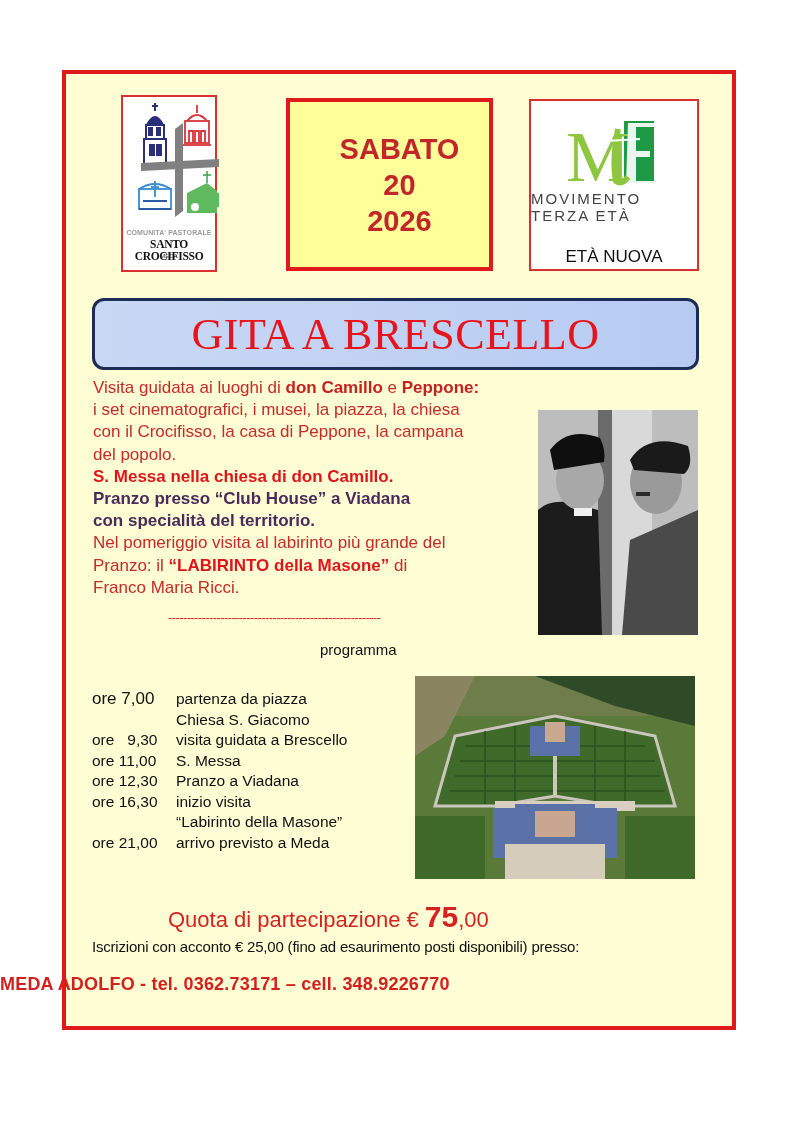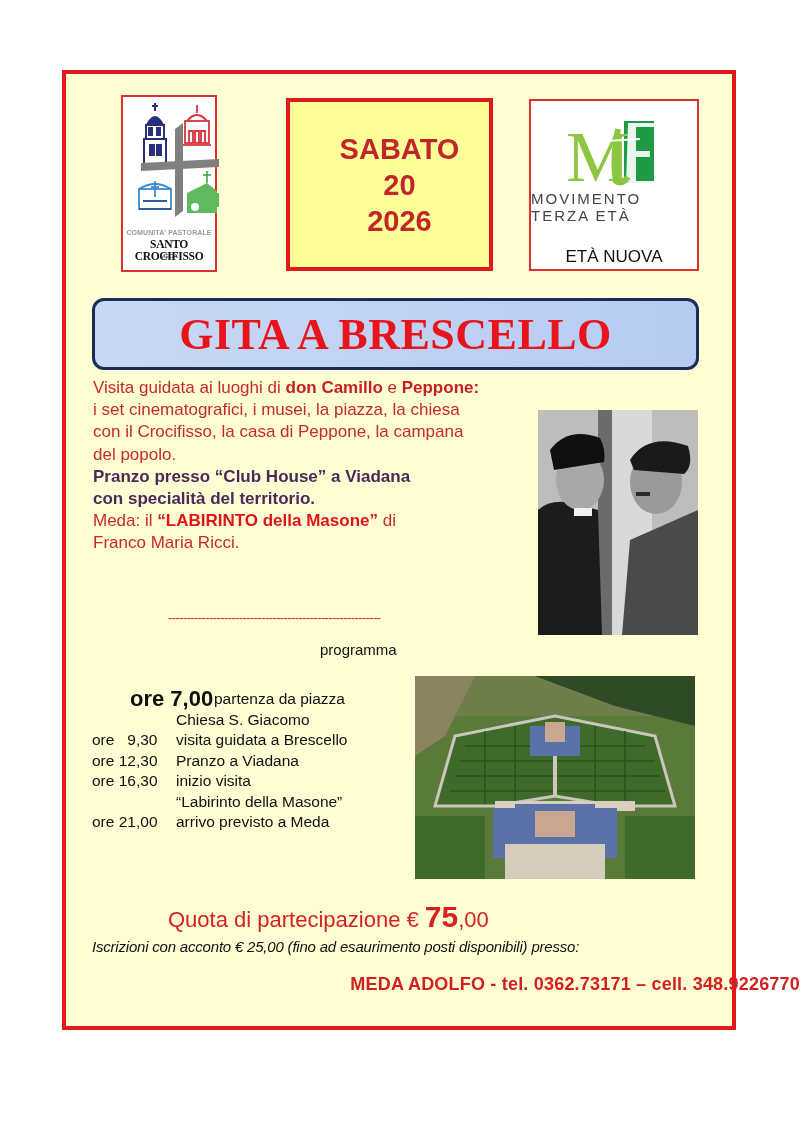"GITA A BRESCELLO" .title-banner h1 { font-weight: bold -> normal }
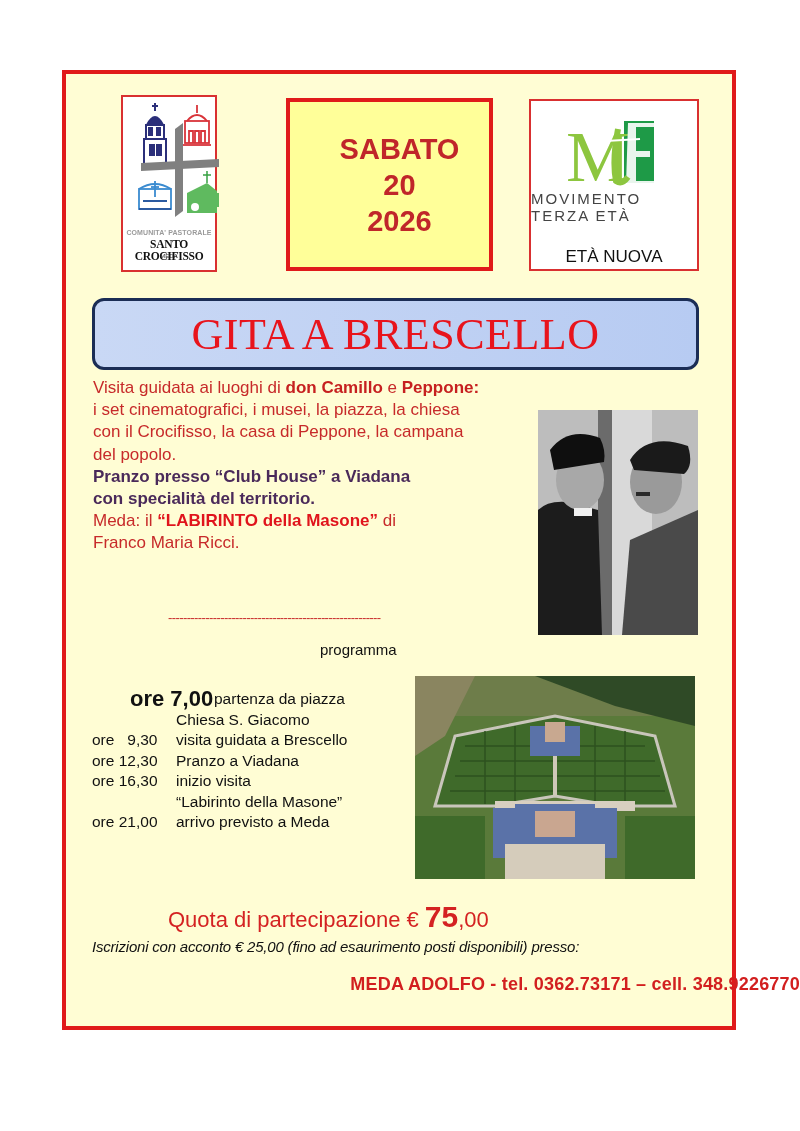"S. Messa nella chiesa di" p.brightred-b { html: none -> <p>S. Messa nella chiesa di don Camillo.</p> }
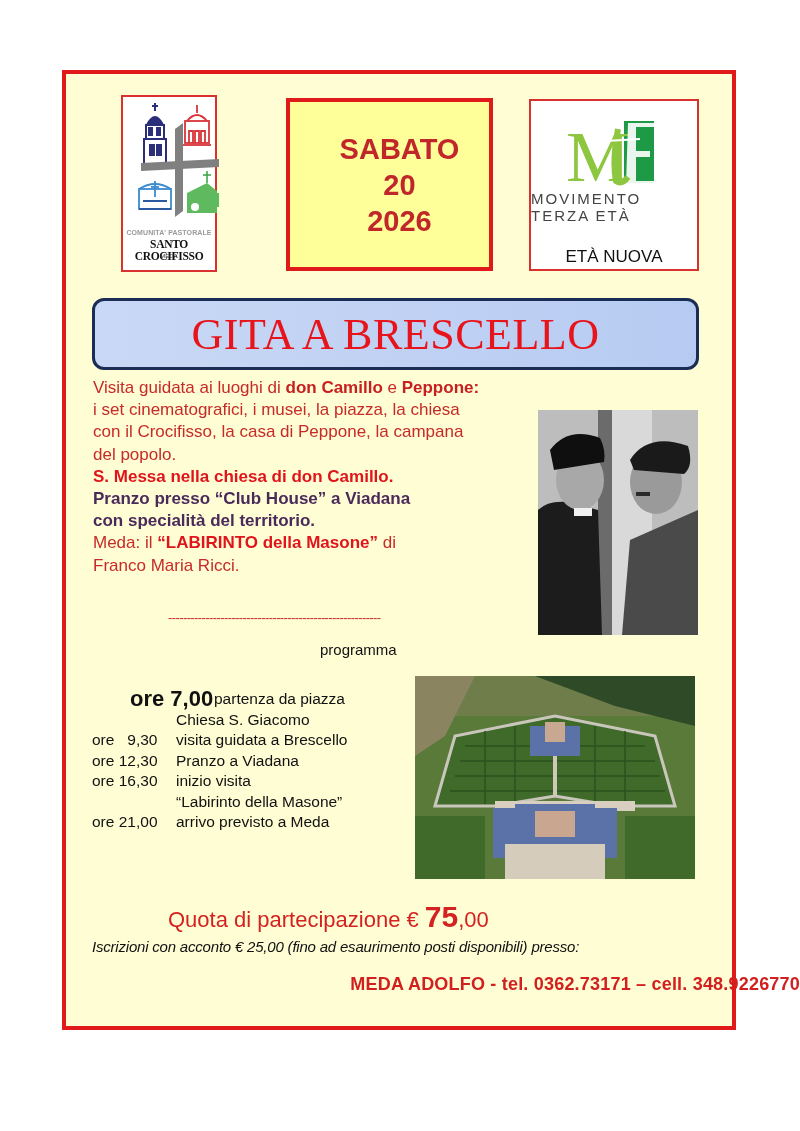"Nel pomeriggio visita al labirinto" p.red { html: none -> <p>Nel pomeriggio visita al labirinto più grande del</p> }
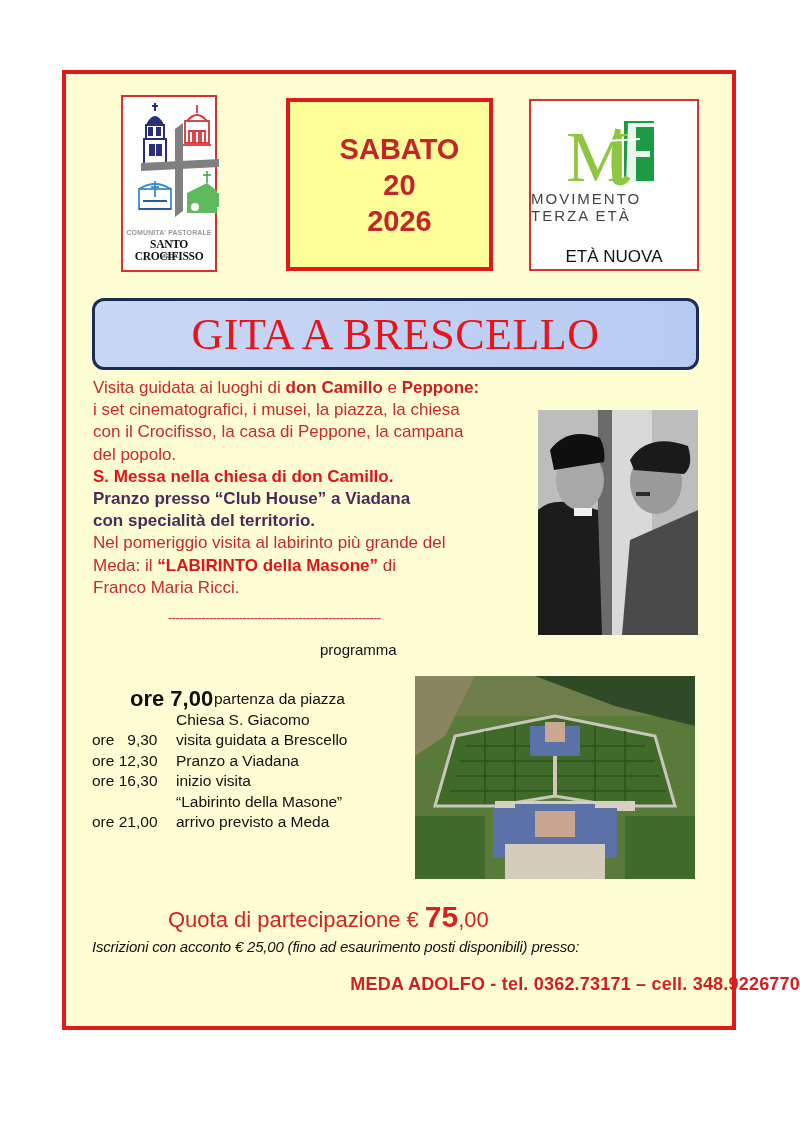"Meda: il" span { text: Meda -> Pranzo }
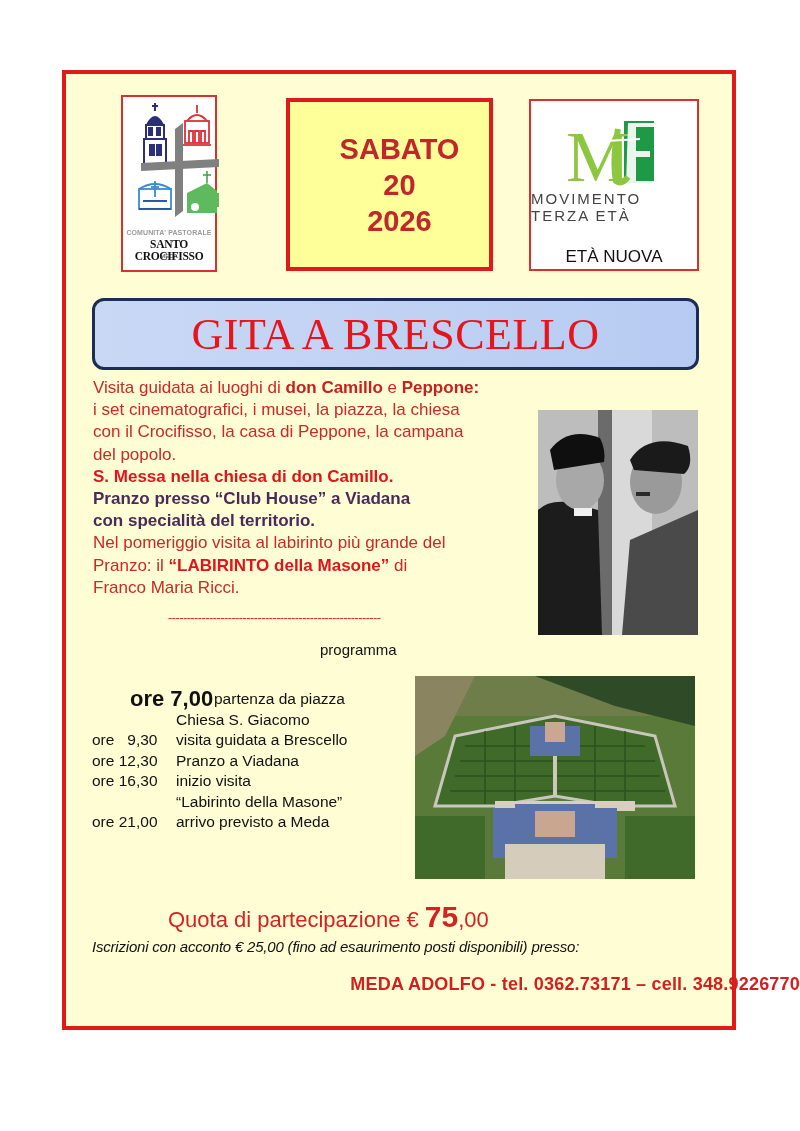"ore 7,00" .schedule .first .time { font-size: 22px -> 17px; font-weight: bold -> normal; margin-left: 38px -> none }
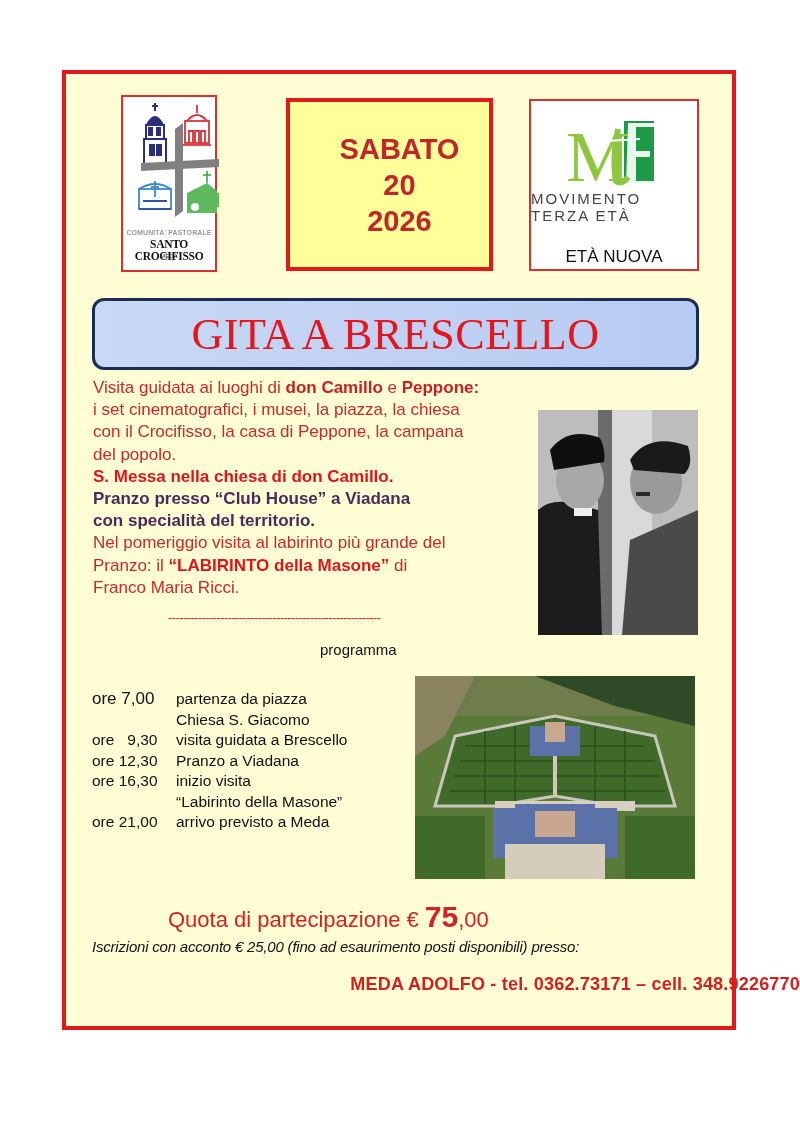"ore 11,00" div.row { html: none -> <div> <span>ore 11,00</span> <span>S. Messa</span> </div> }
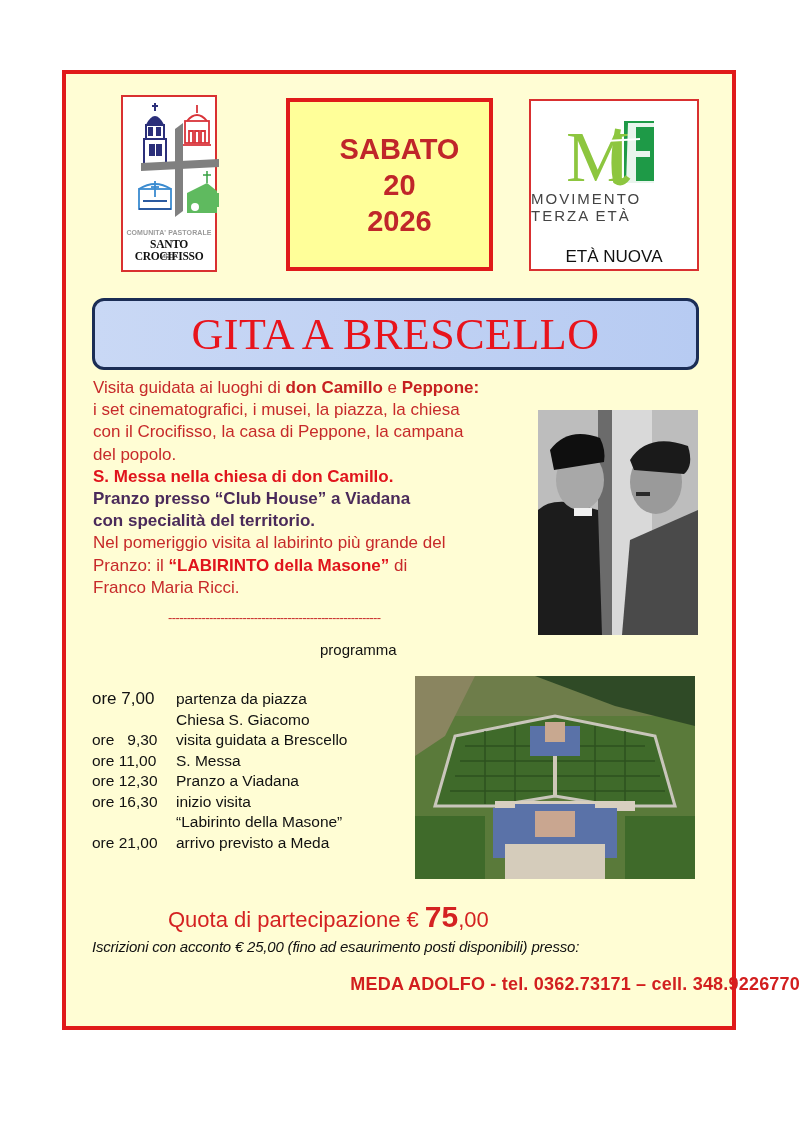"Iscrizioni con acconto € 25,00" .iscr { font-style: italic -> none }
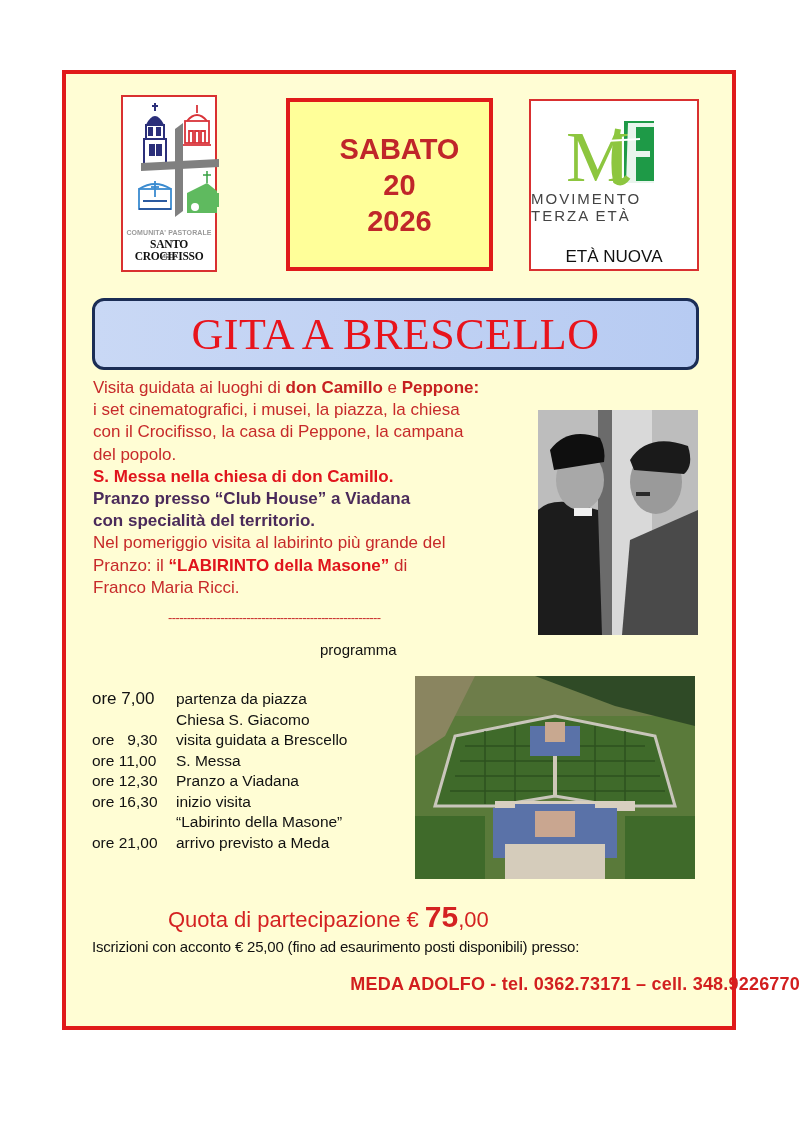"MEDA ADOLFO - tel. 0362.73171" .contact { text-align: right -> left }
